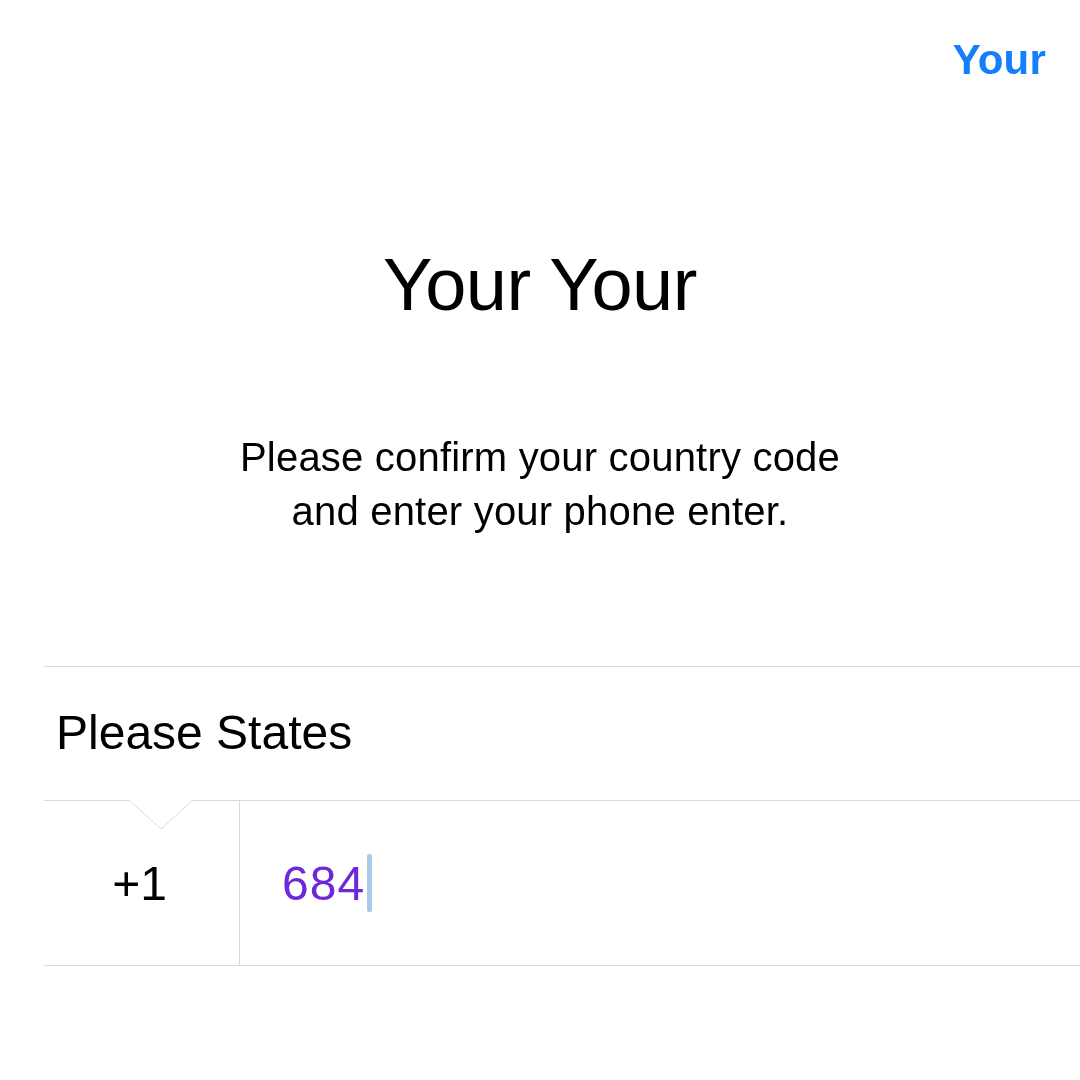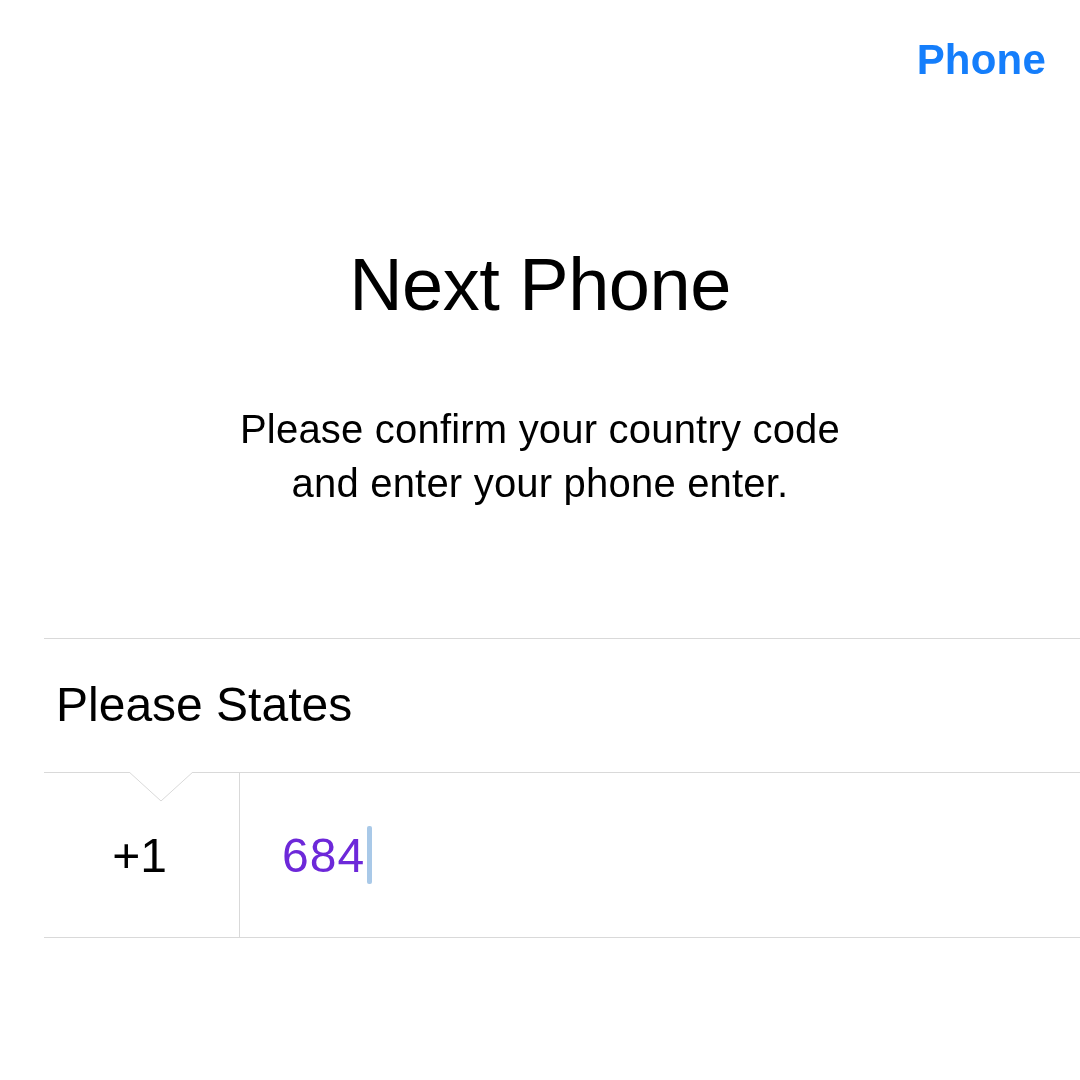"Phone" button.next-btn { text: Phone -> Your }
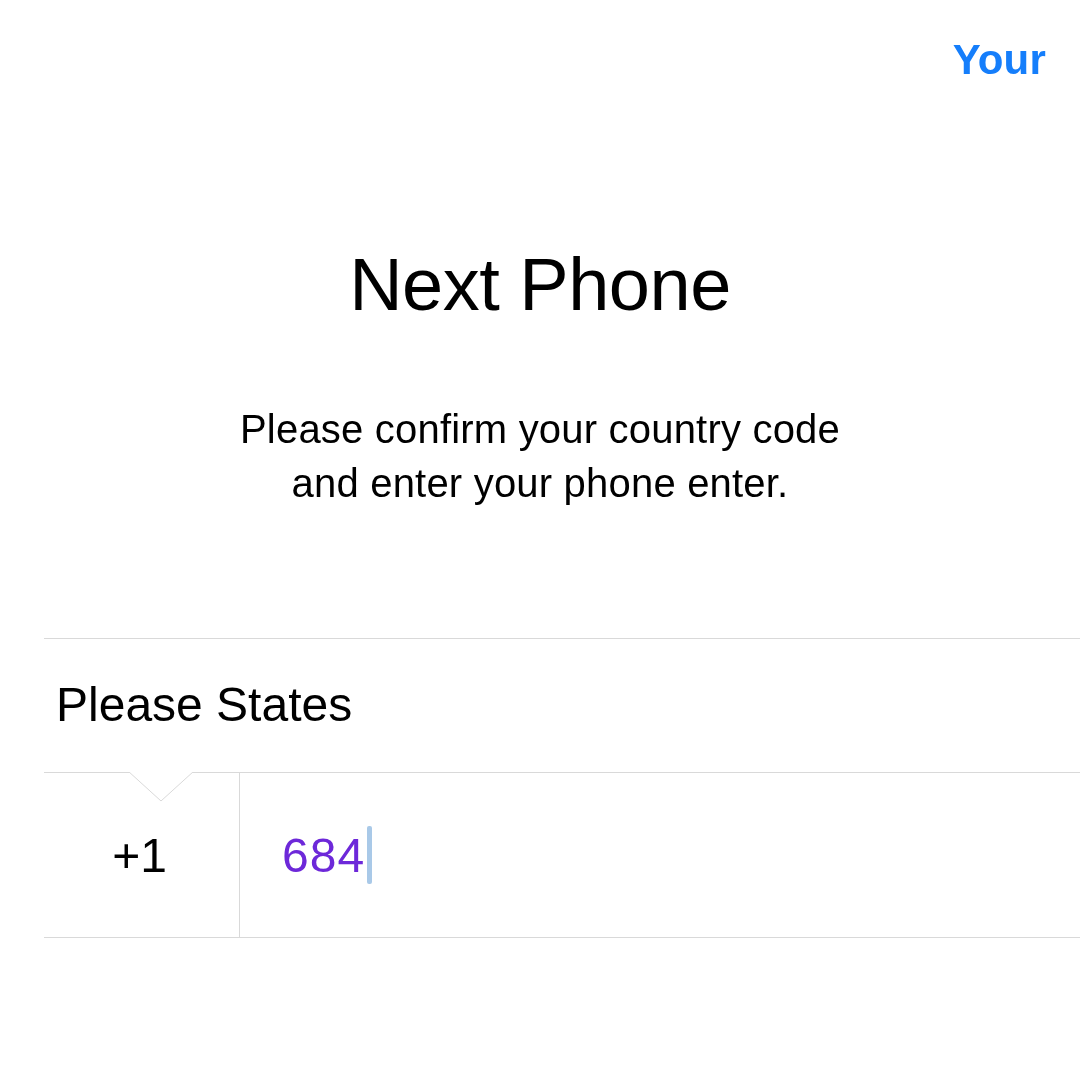"Next Phone" h1.page-title { text: Next Phone -> Your Your }
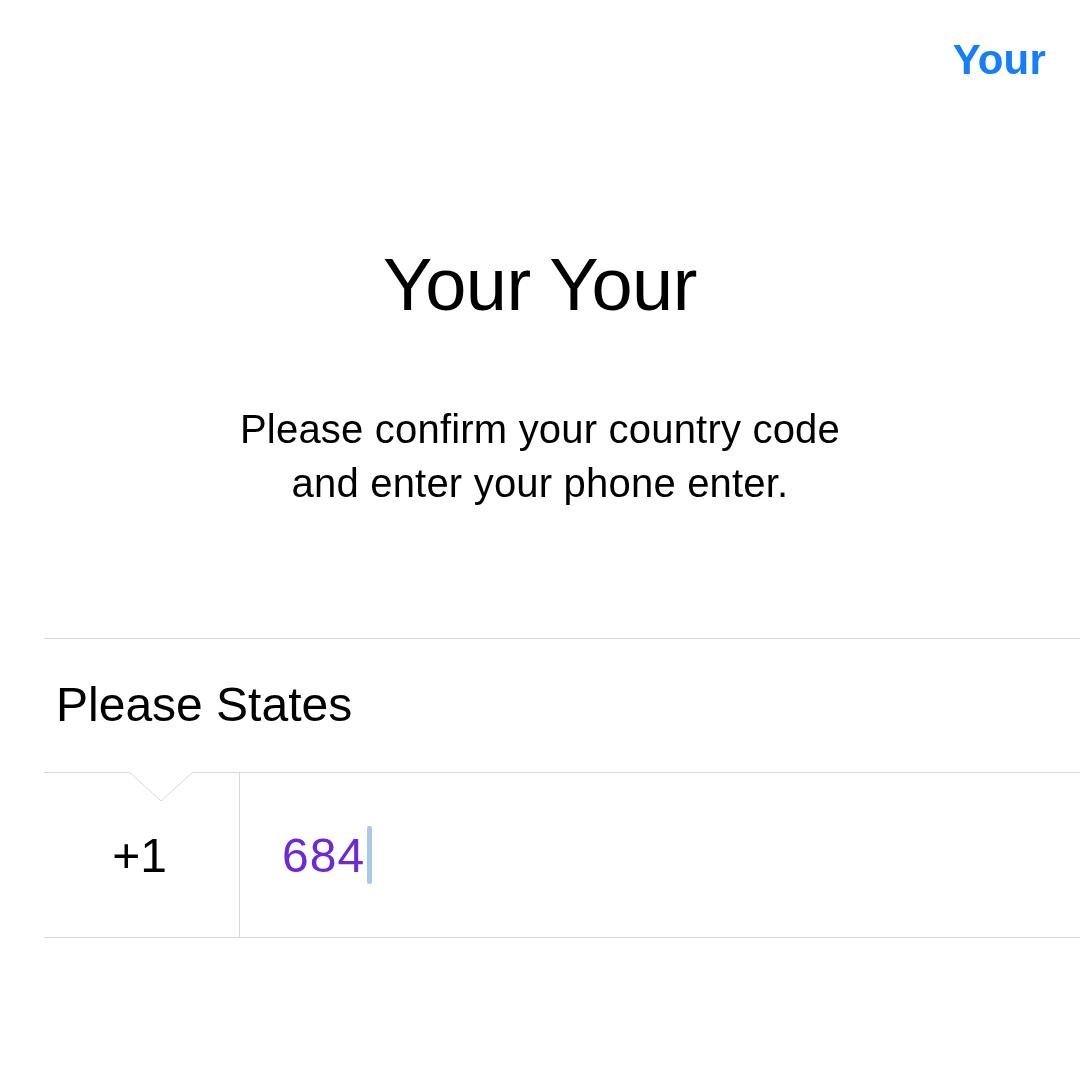"Please confirm your country code" .subtitle { margin-top: 76px -> 104px }
